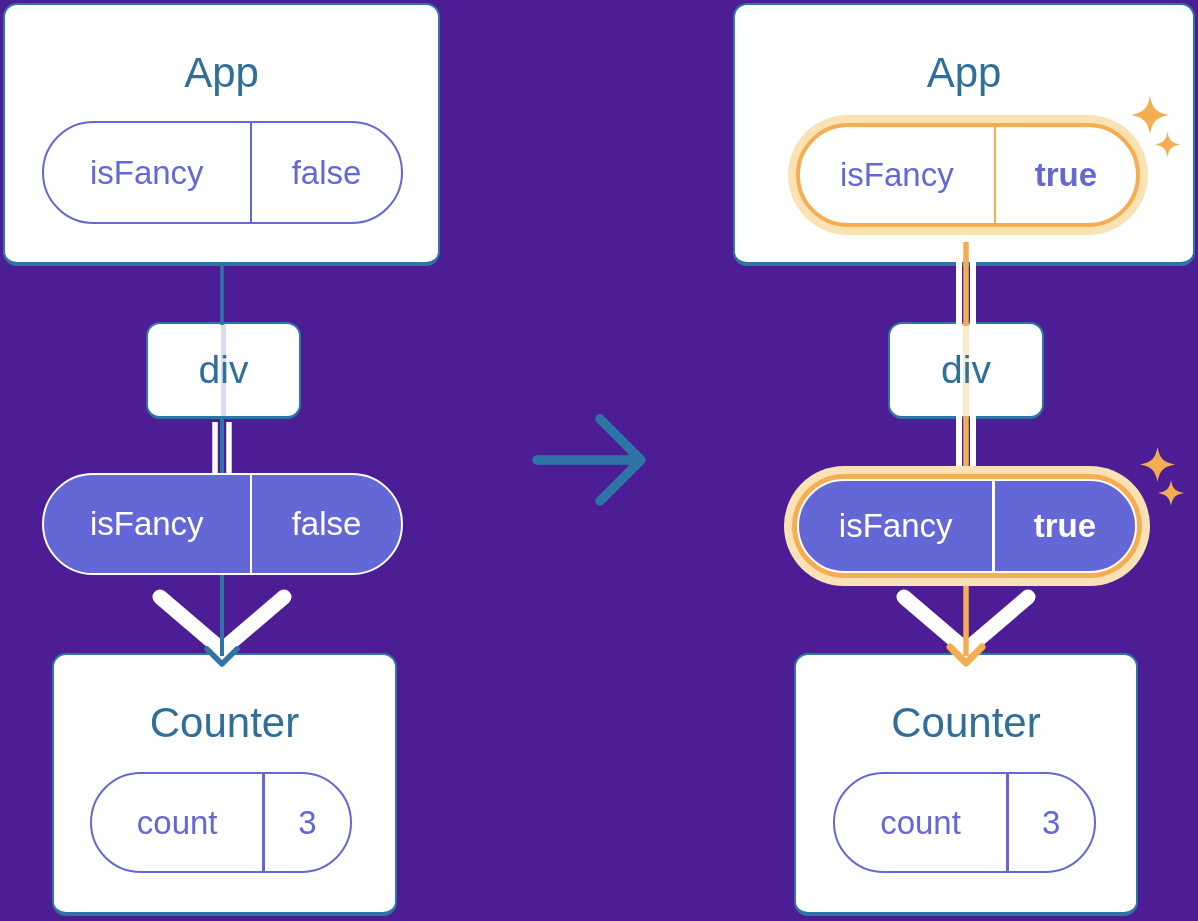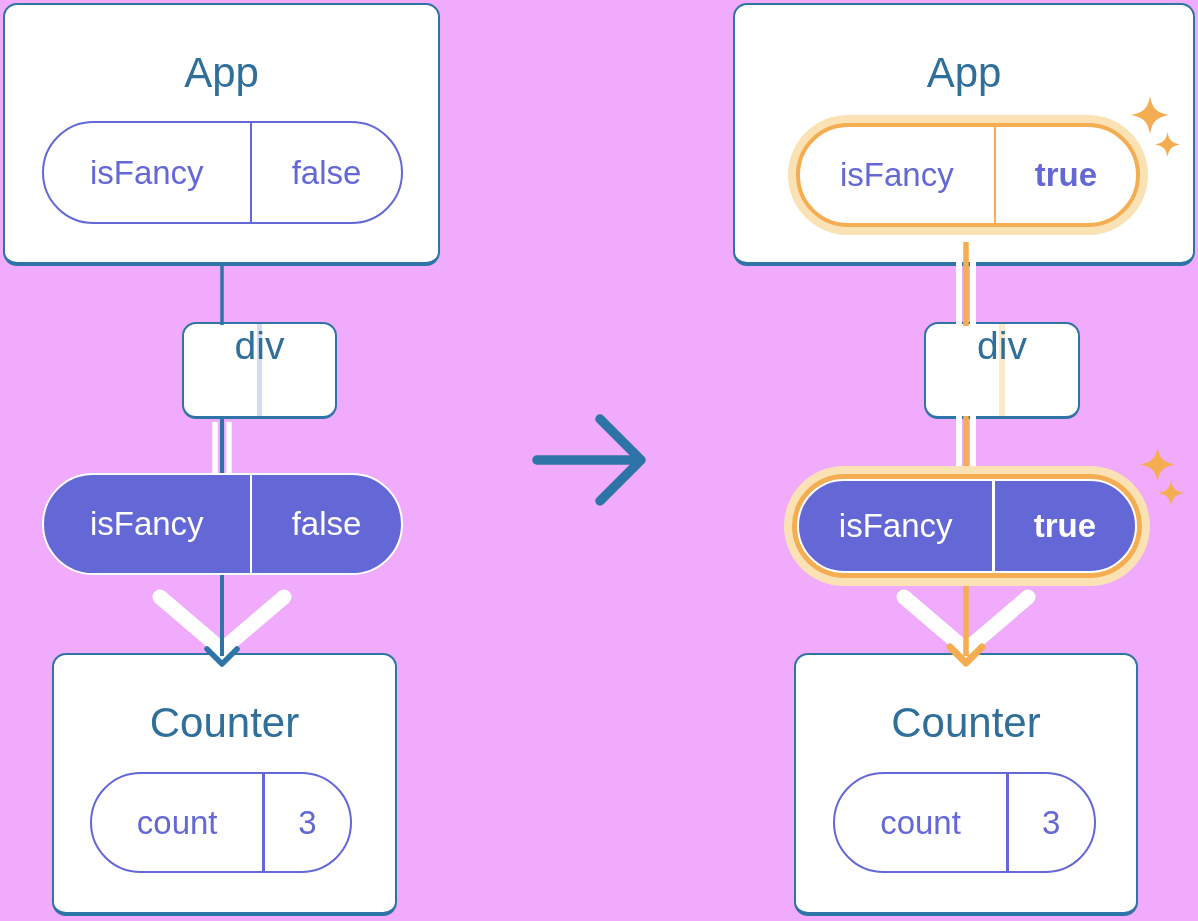"App" .canvas { background: #f0abfc -> #4c1d95 }
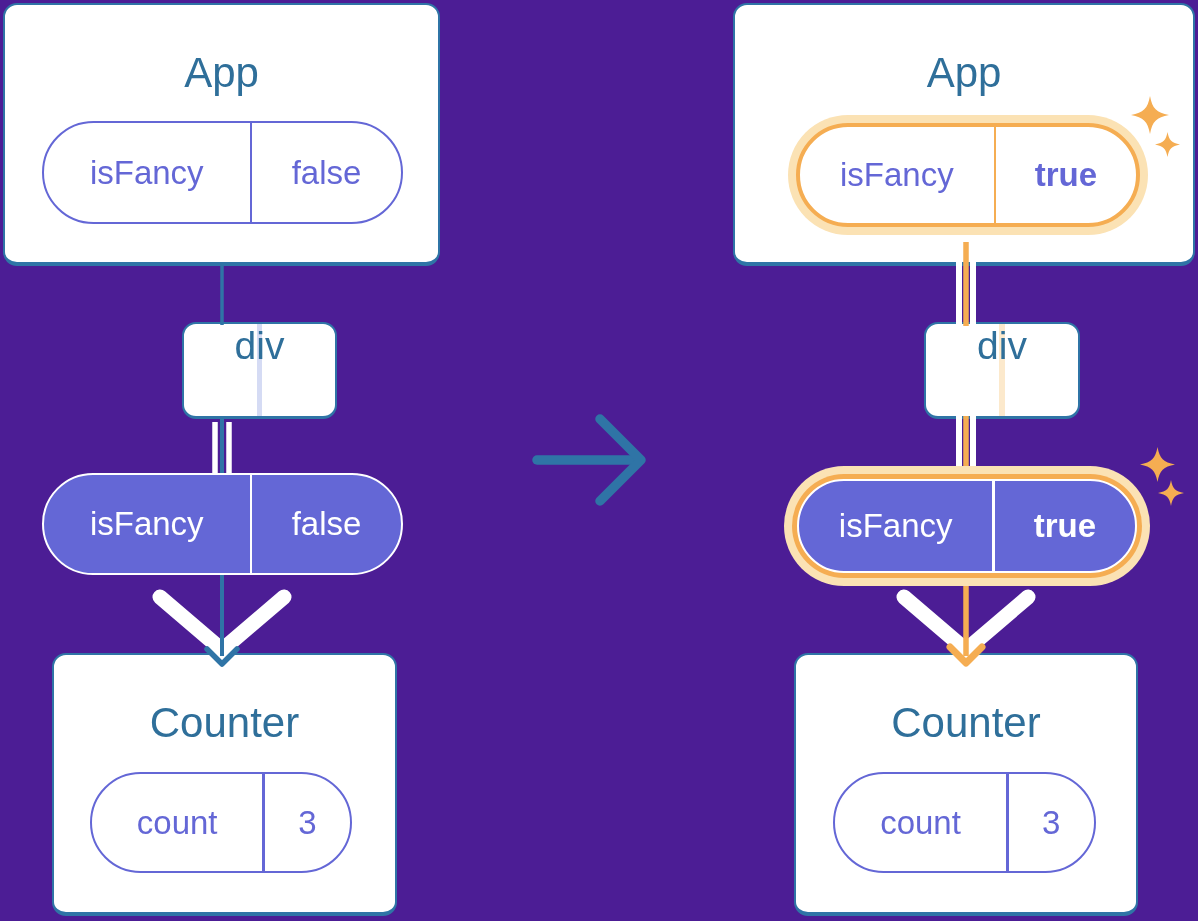"div" .mid-card { align-items: none -> center; margin-left: 36px -> none }
